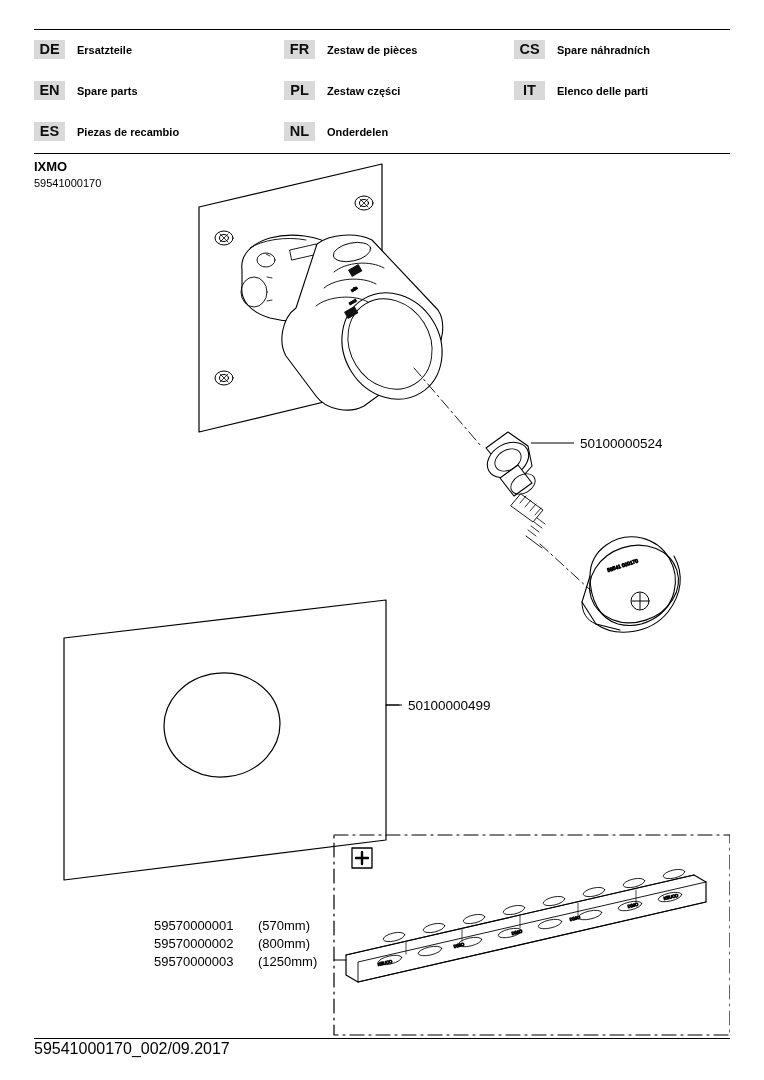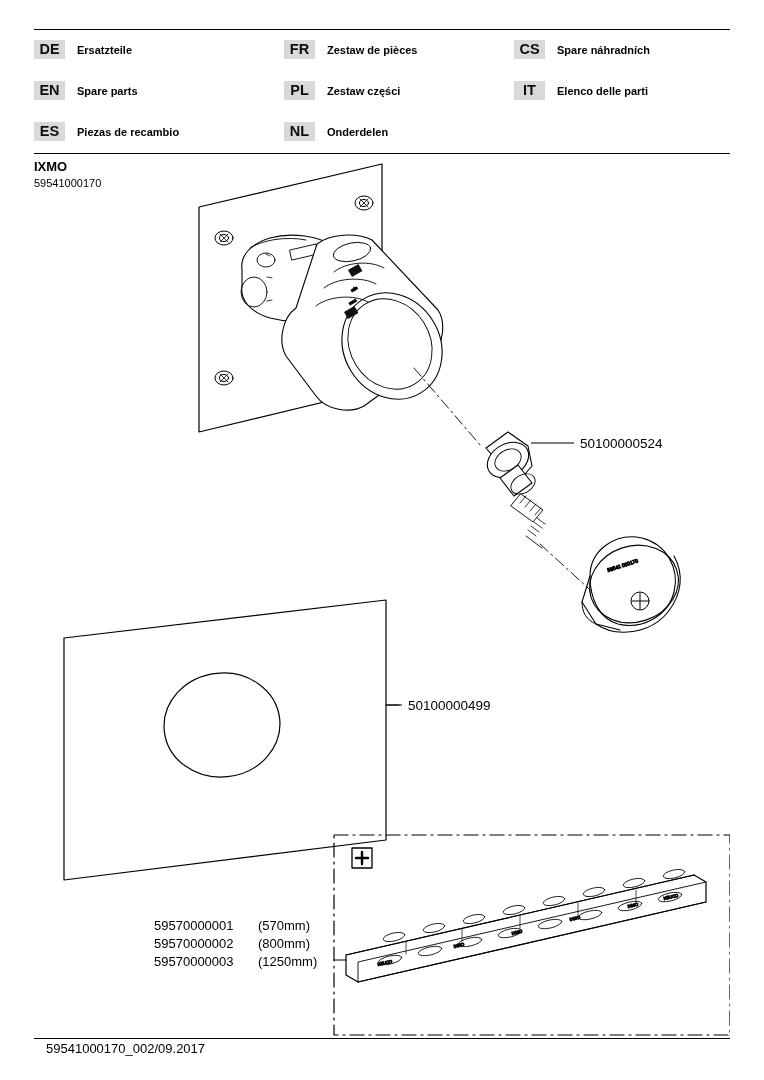"59541000170_002/09.2017" .footer-text { font-size: 13px -> 16px; margin-left: 12px -> none }
